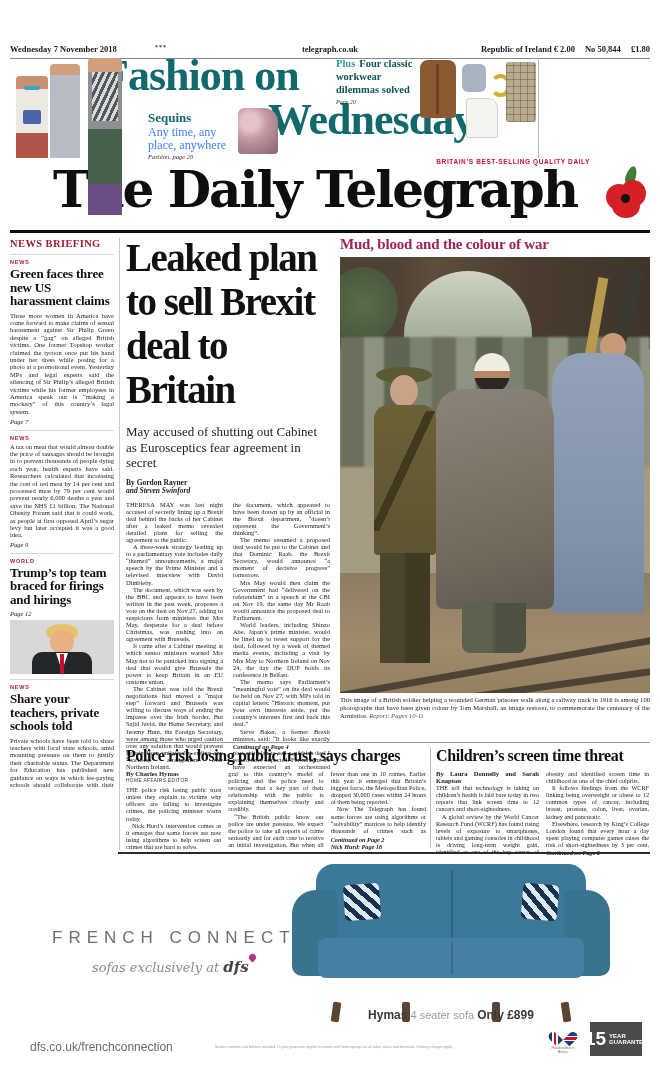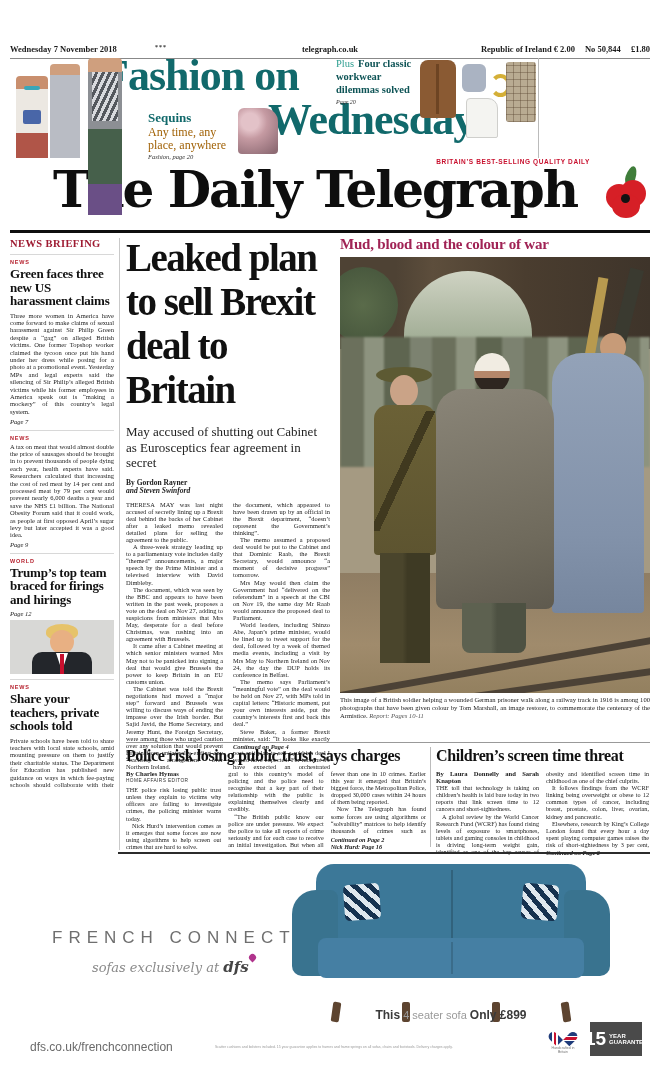"Plus" .plusblock .pl { font-weight: normal -> bold }
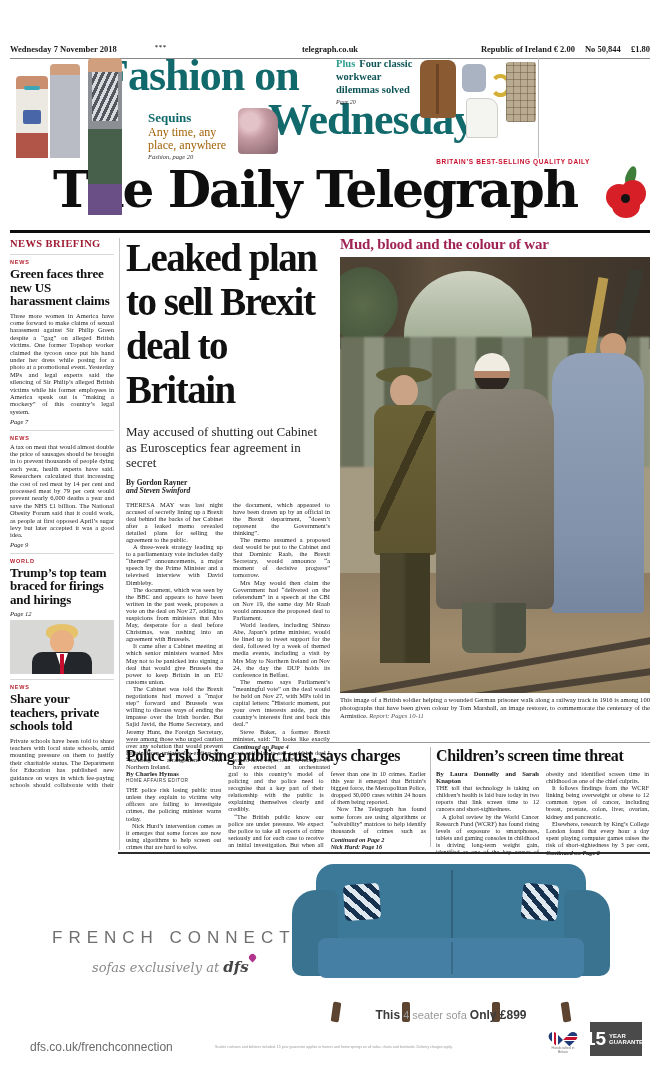"Any time, any place, anywhere" .sequins .s-t { color: #a16207 -> #3b82f6 }
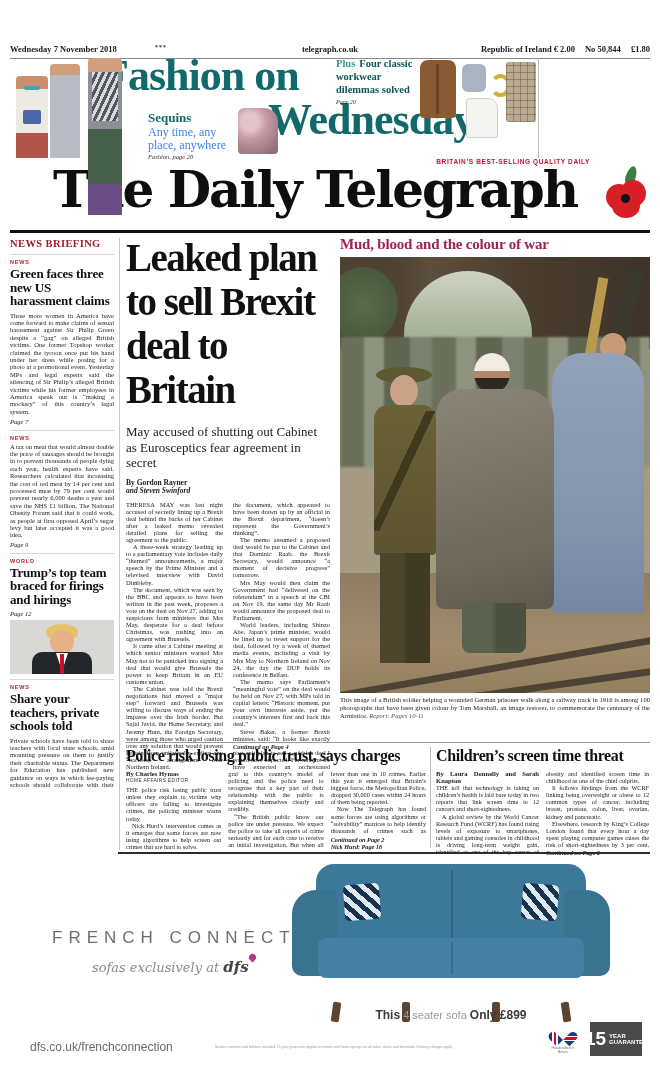"This" span.z-b { text: This -> Hymas }
